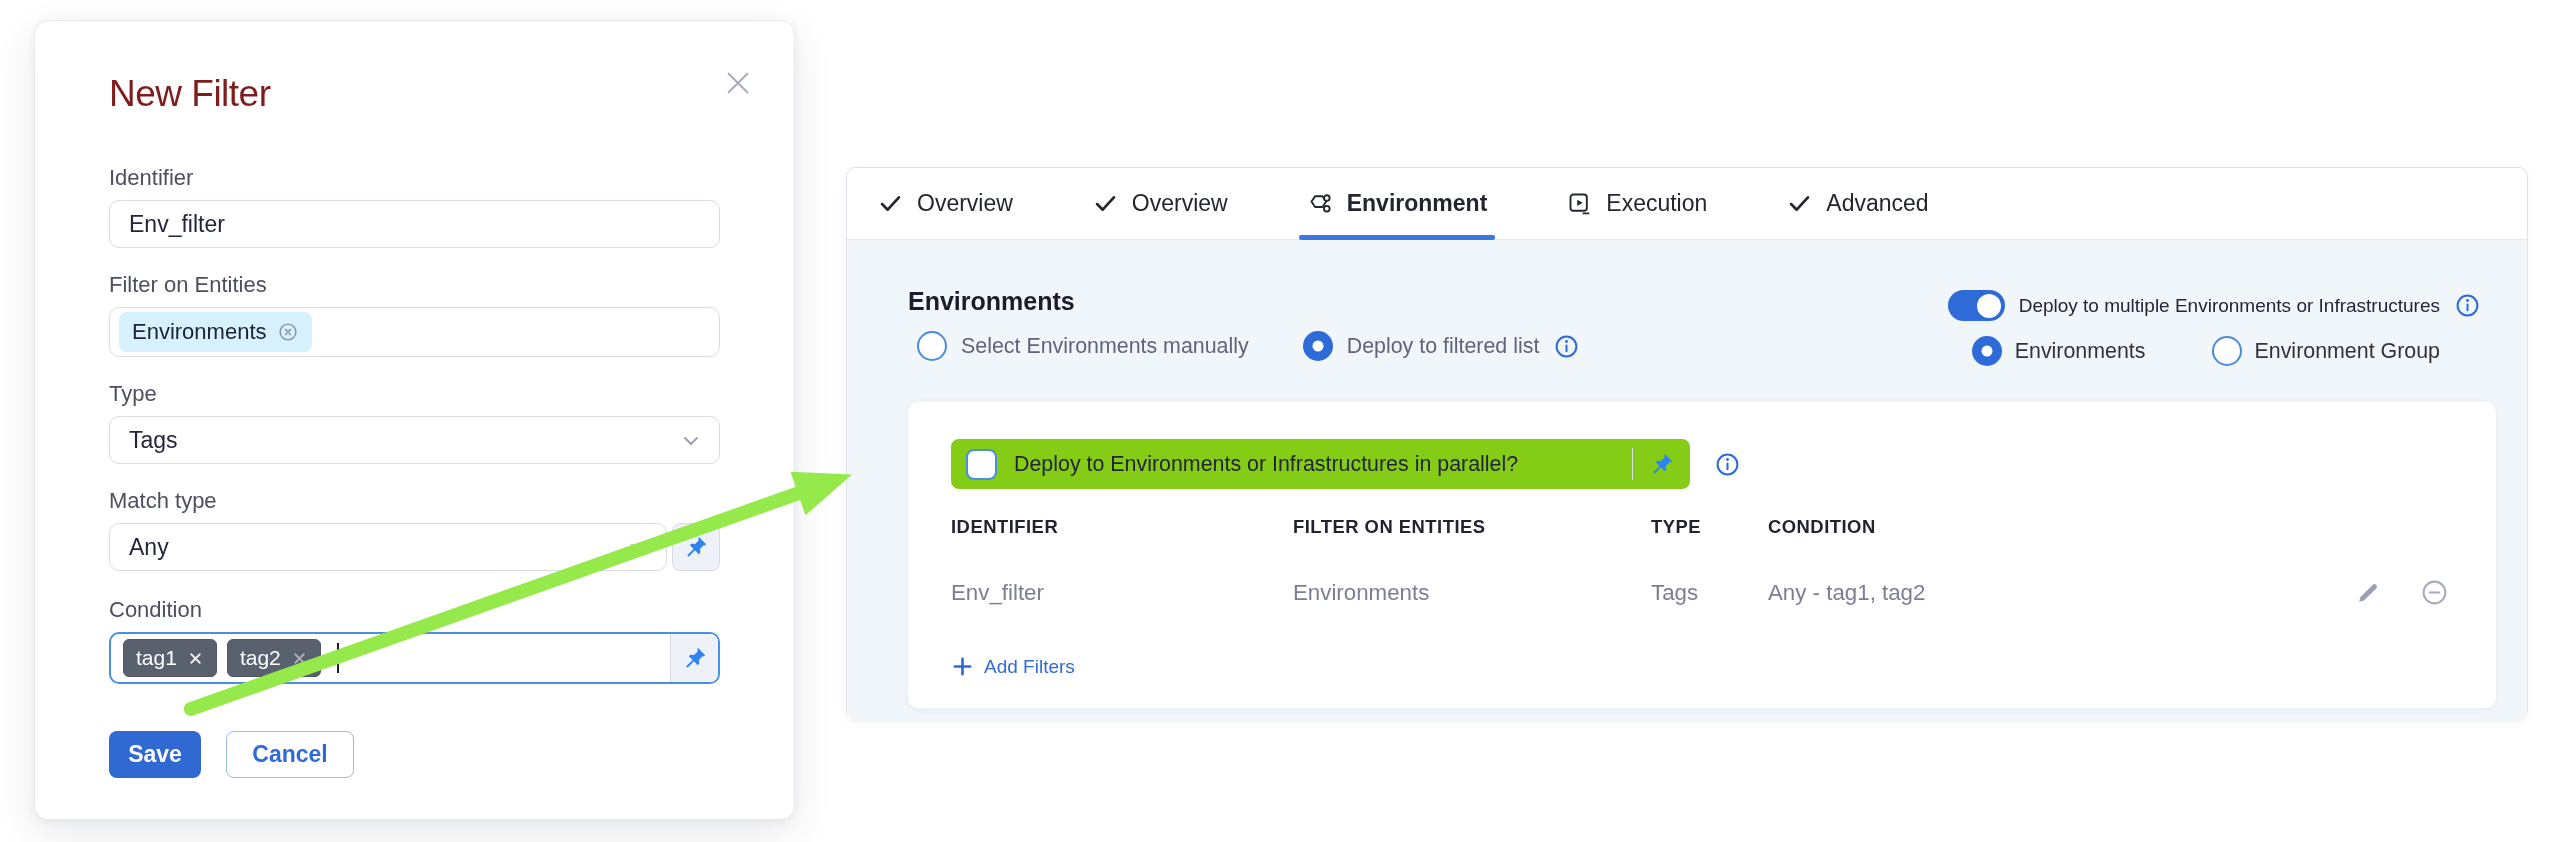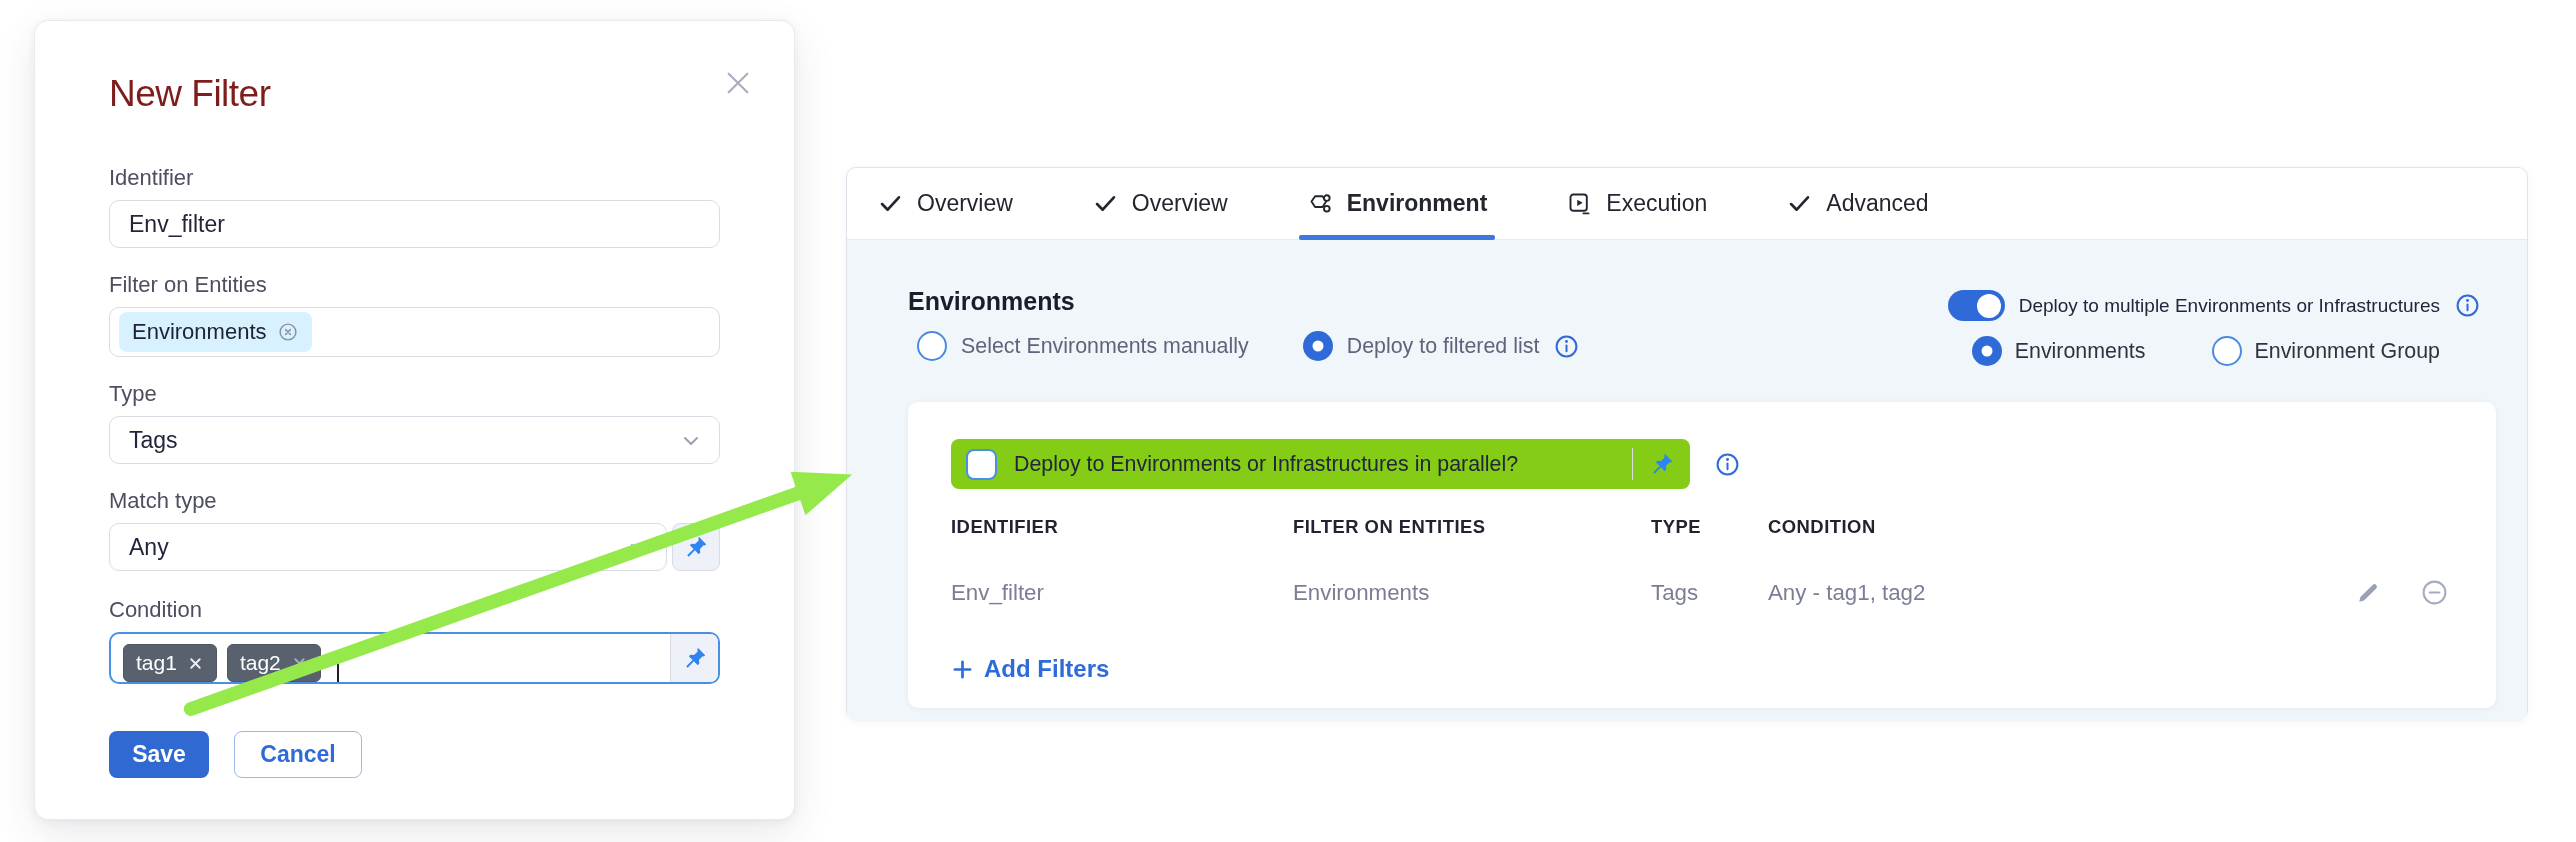"tag1" .cond-main { align-items: flex-end -> center }
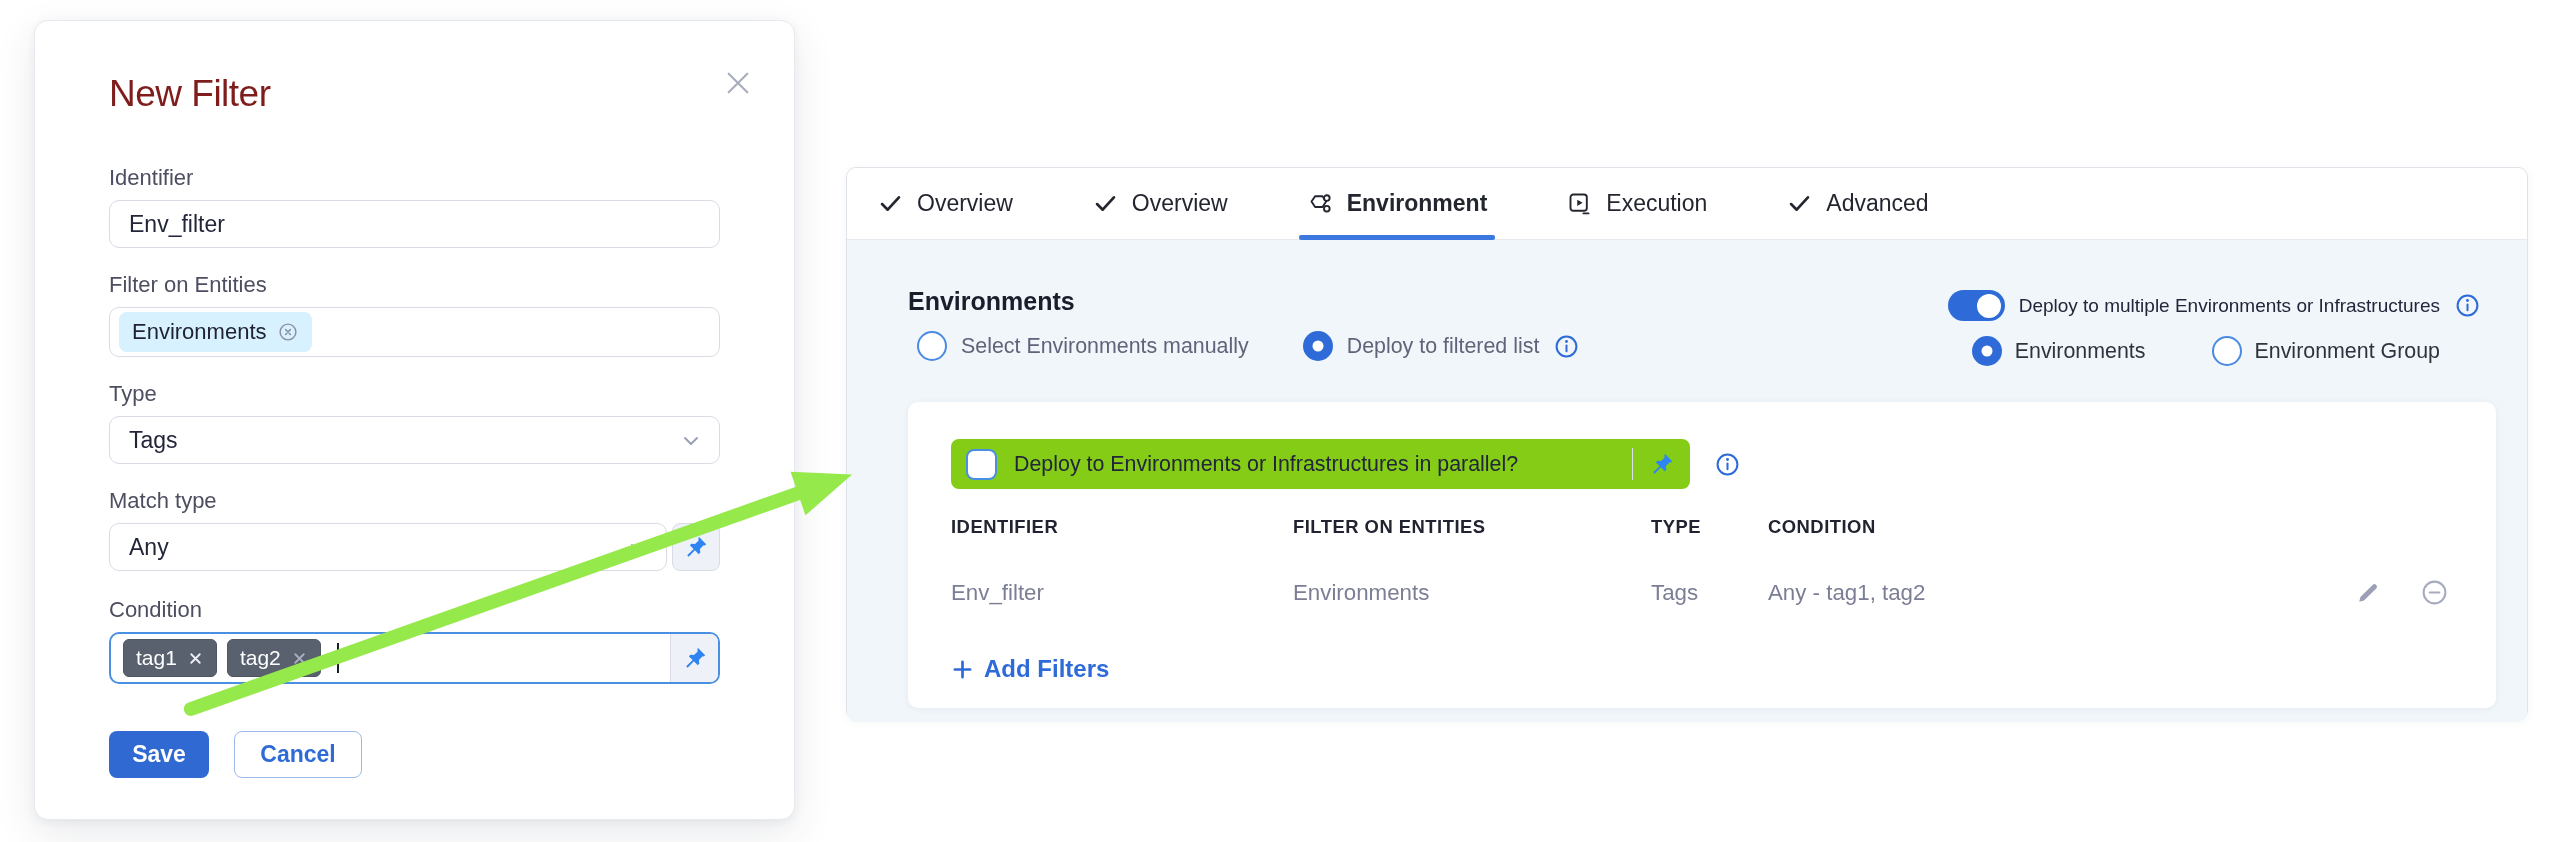"Add Filters" .addf .addf-label { font-size: 24px -> 19px; font-weight: 700 -> 400 }
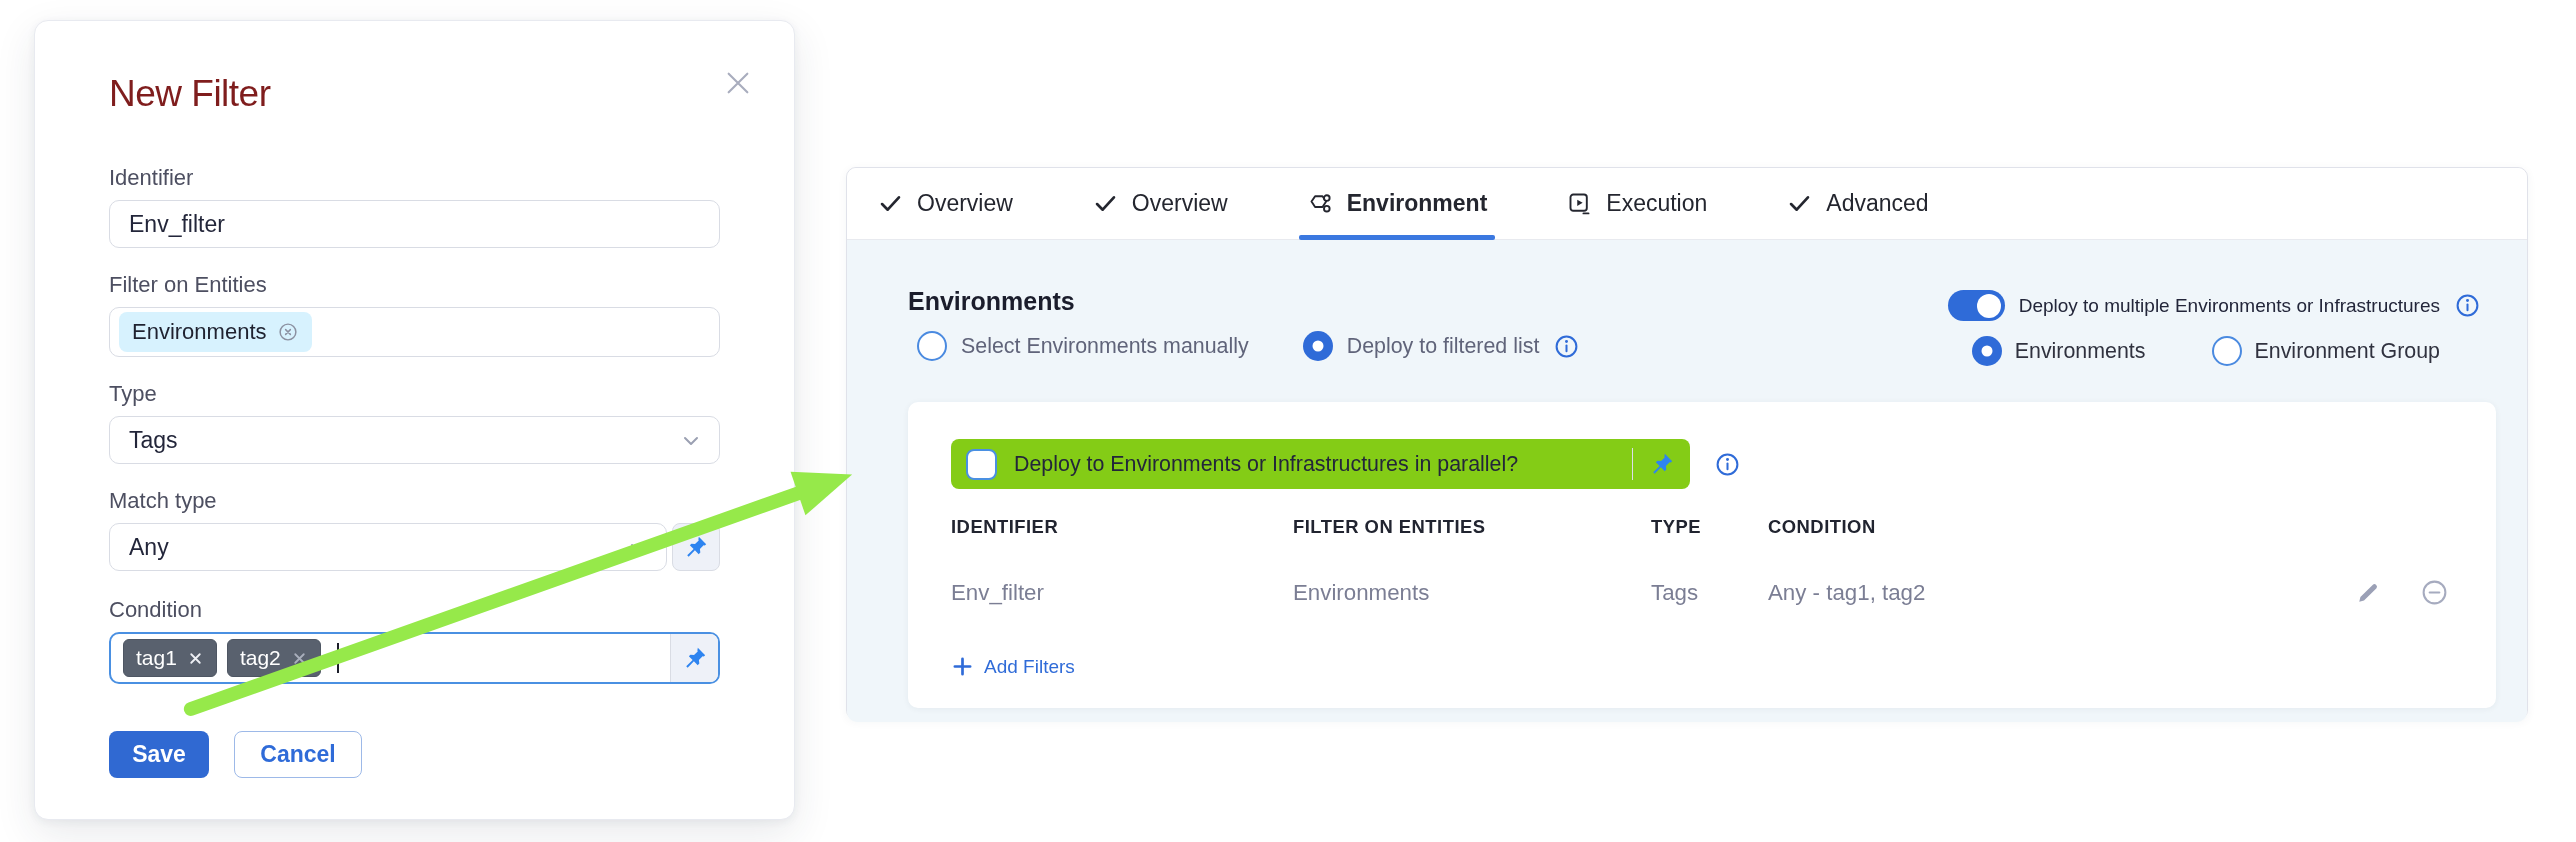"Save" .btn-save { width: 100px -> 92px }
